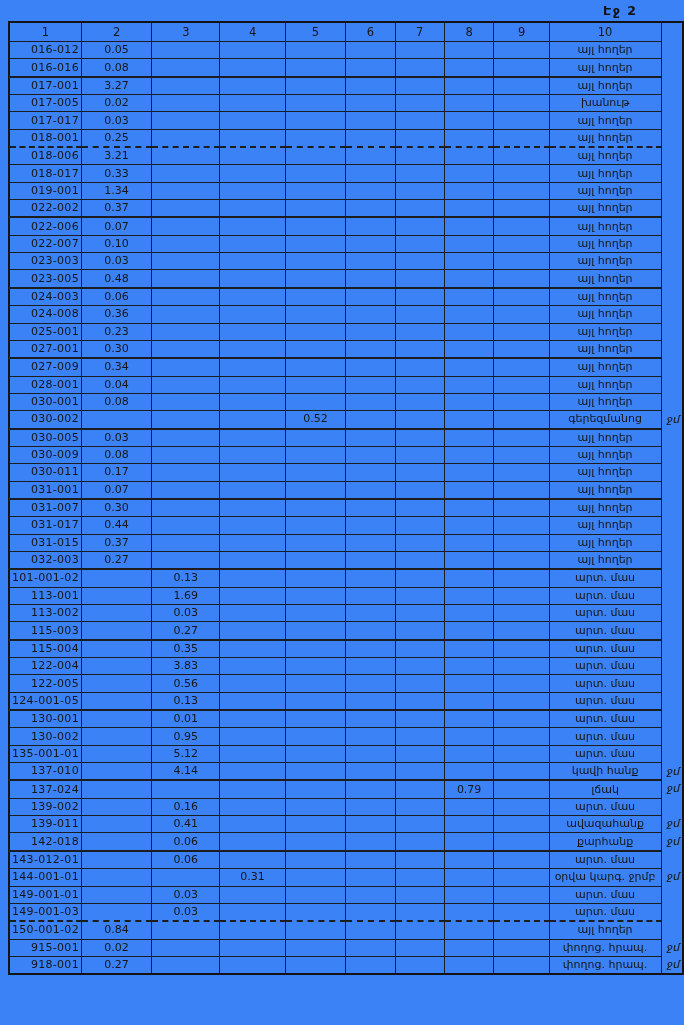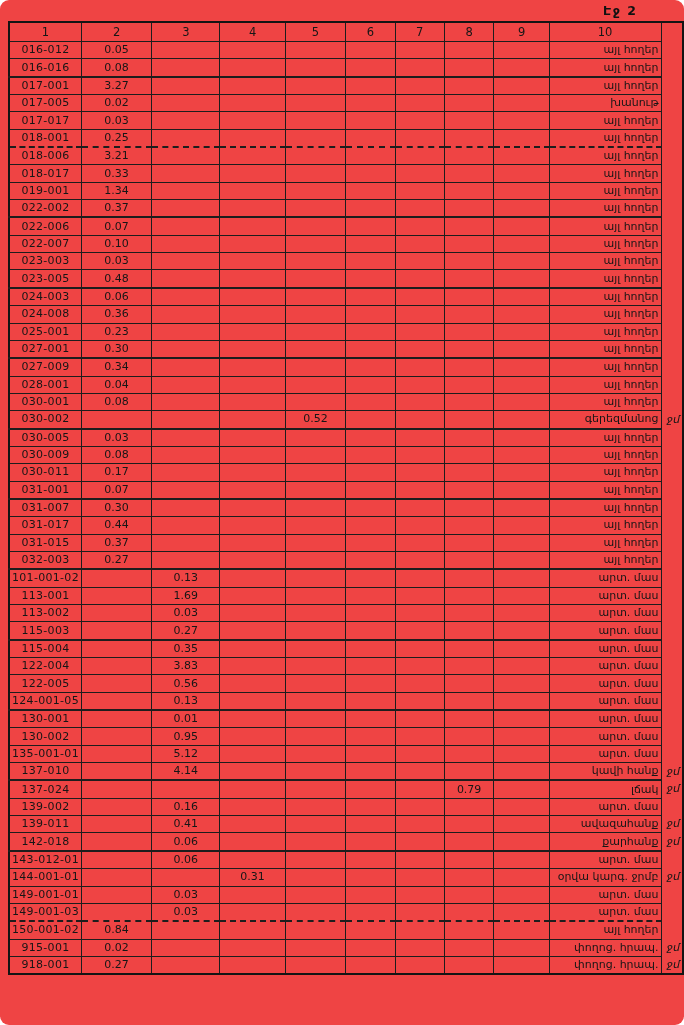"Էջ 2" .sheet { background: #ef4444 -> #3b82f6; border-radius: 9px -> none }
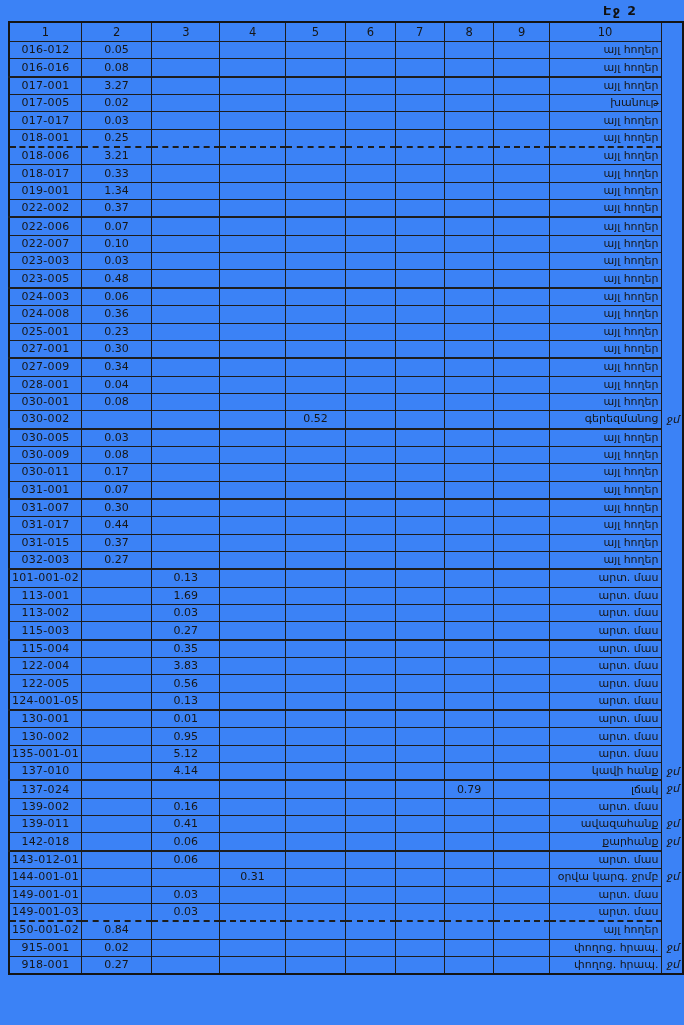"016-012" td.code { text-align: center -> right }
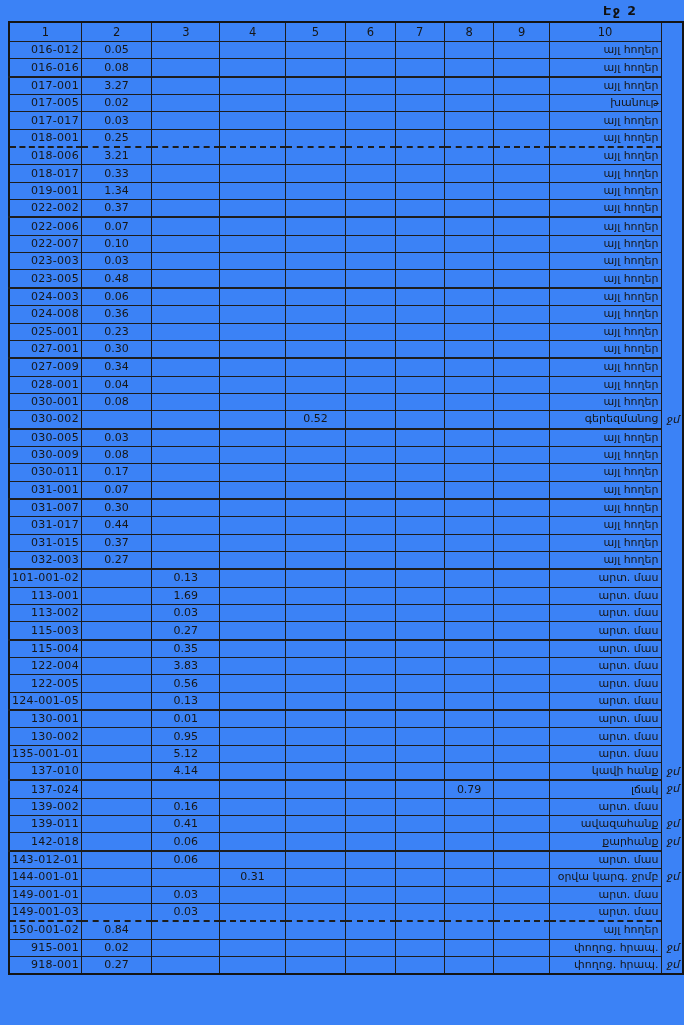"այլ հողեր" td.label { text-align: right -> center }
